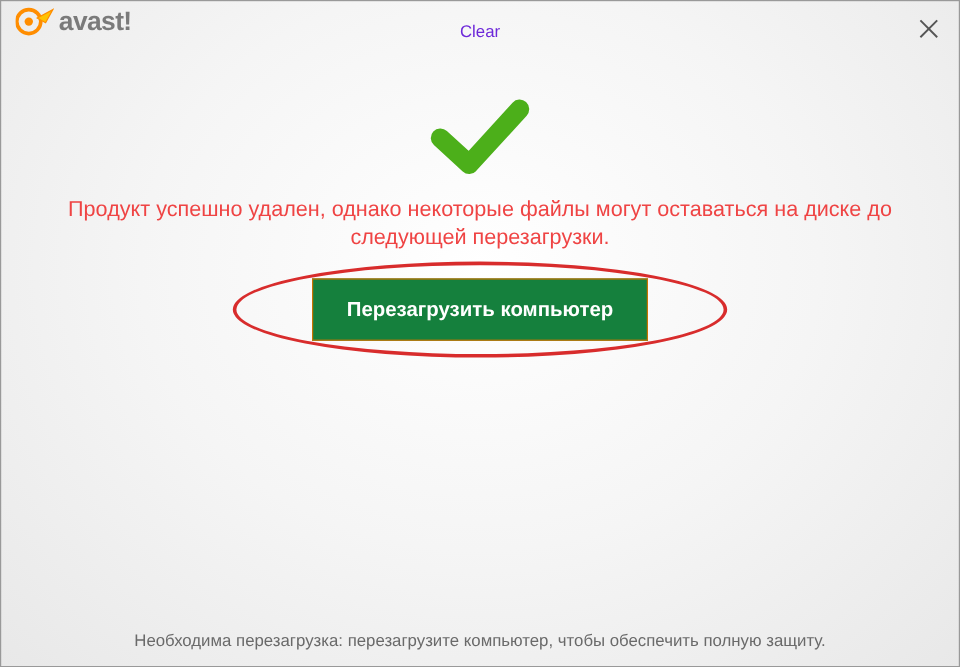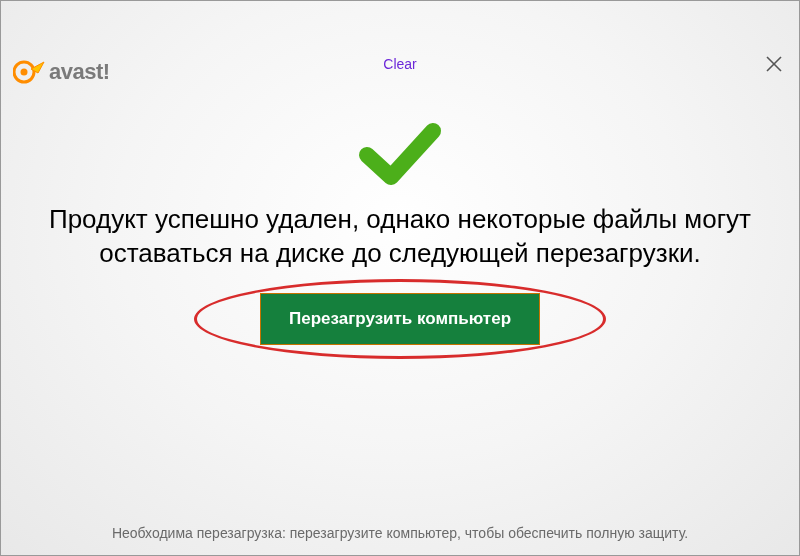"avast!" .header { align-items: flex-start -> flex-end; margin-top: 40px -> none }
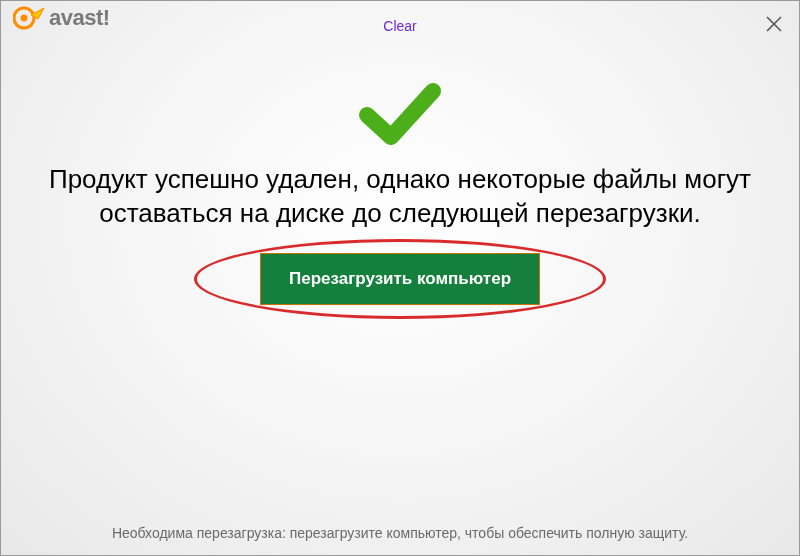"Продукт успешно удален, однако некоторые" .message { color: #000000 -> #ef4444; font-size: 26px -> 18px }
